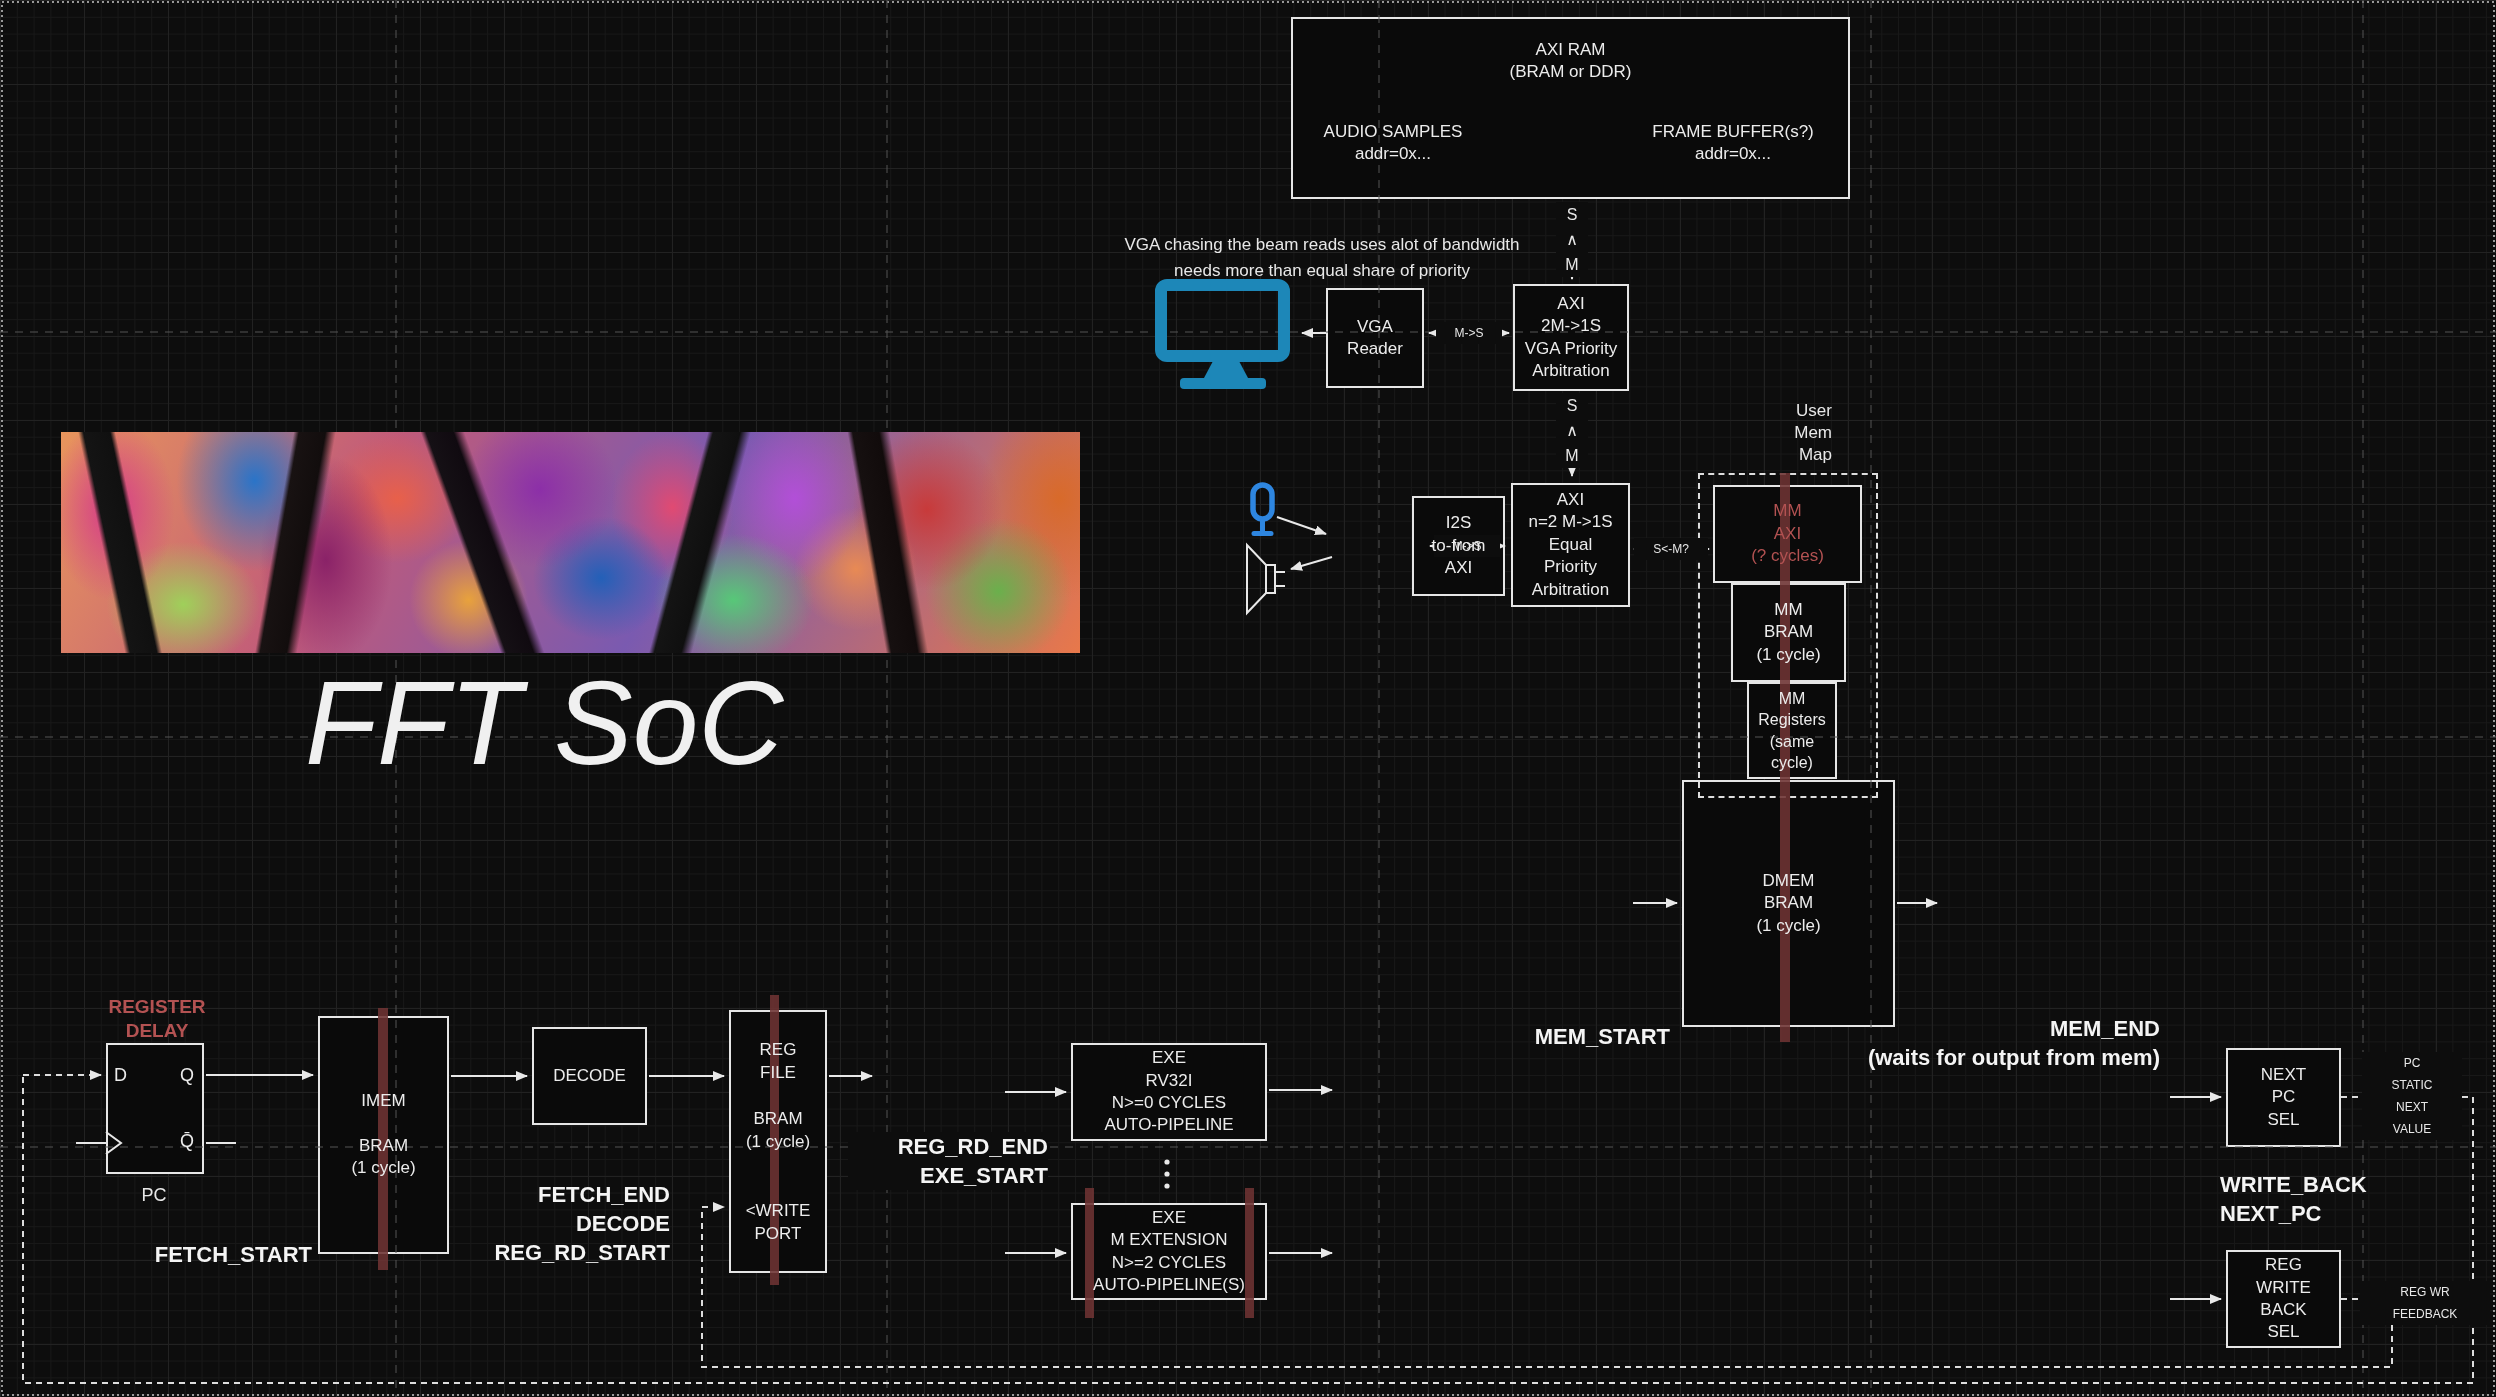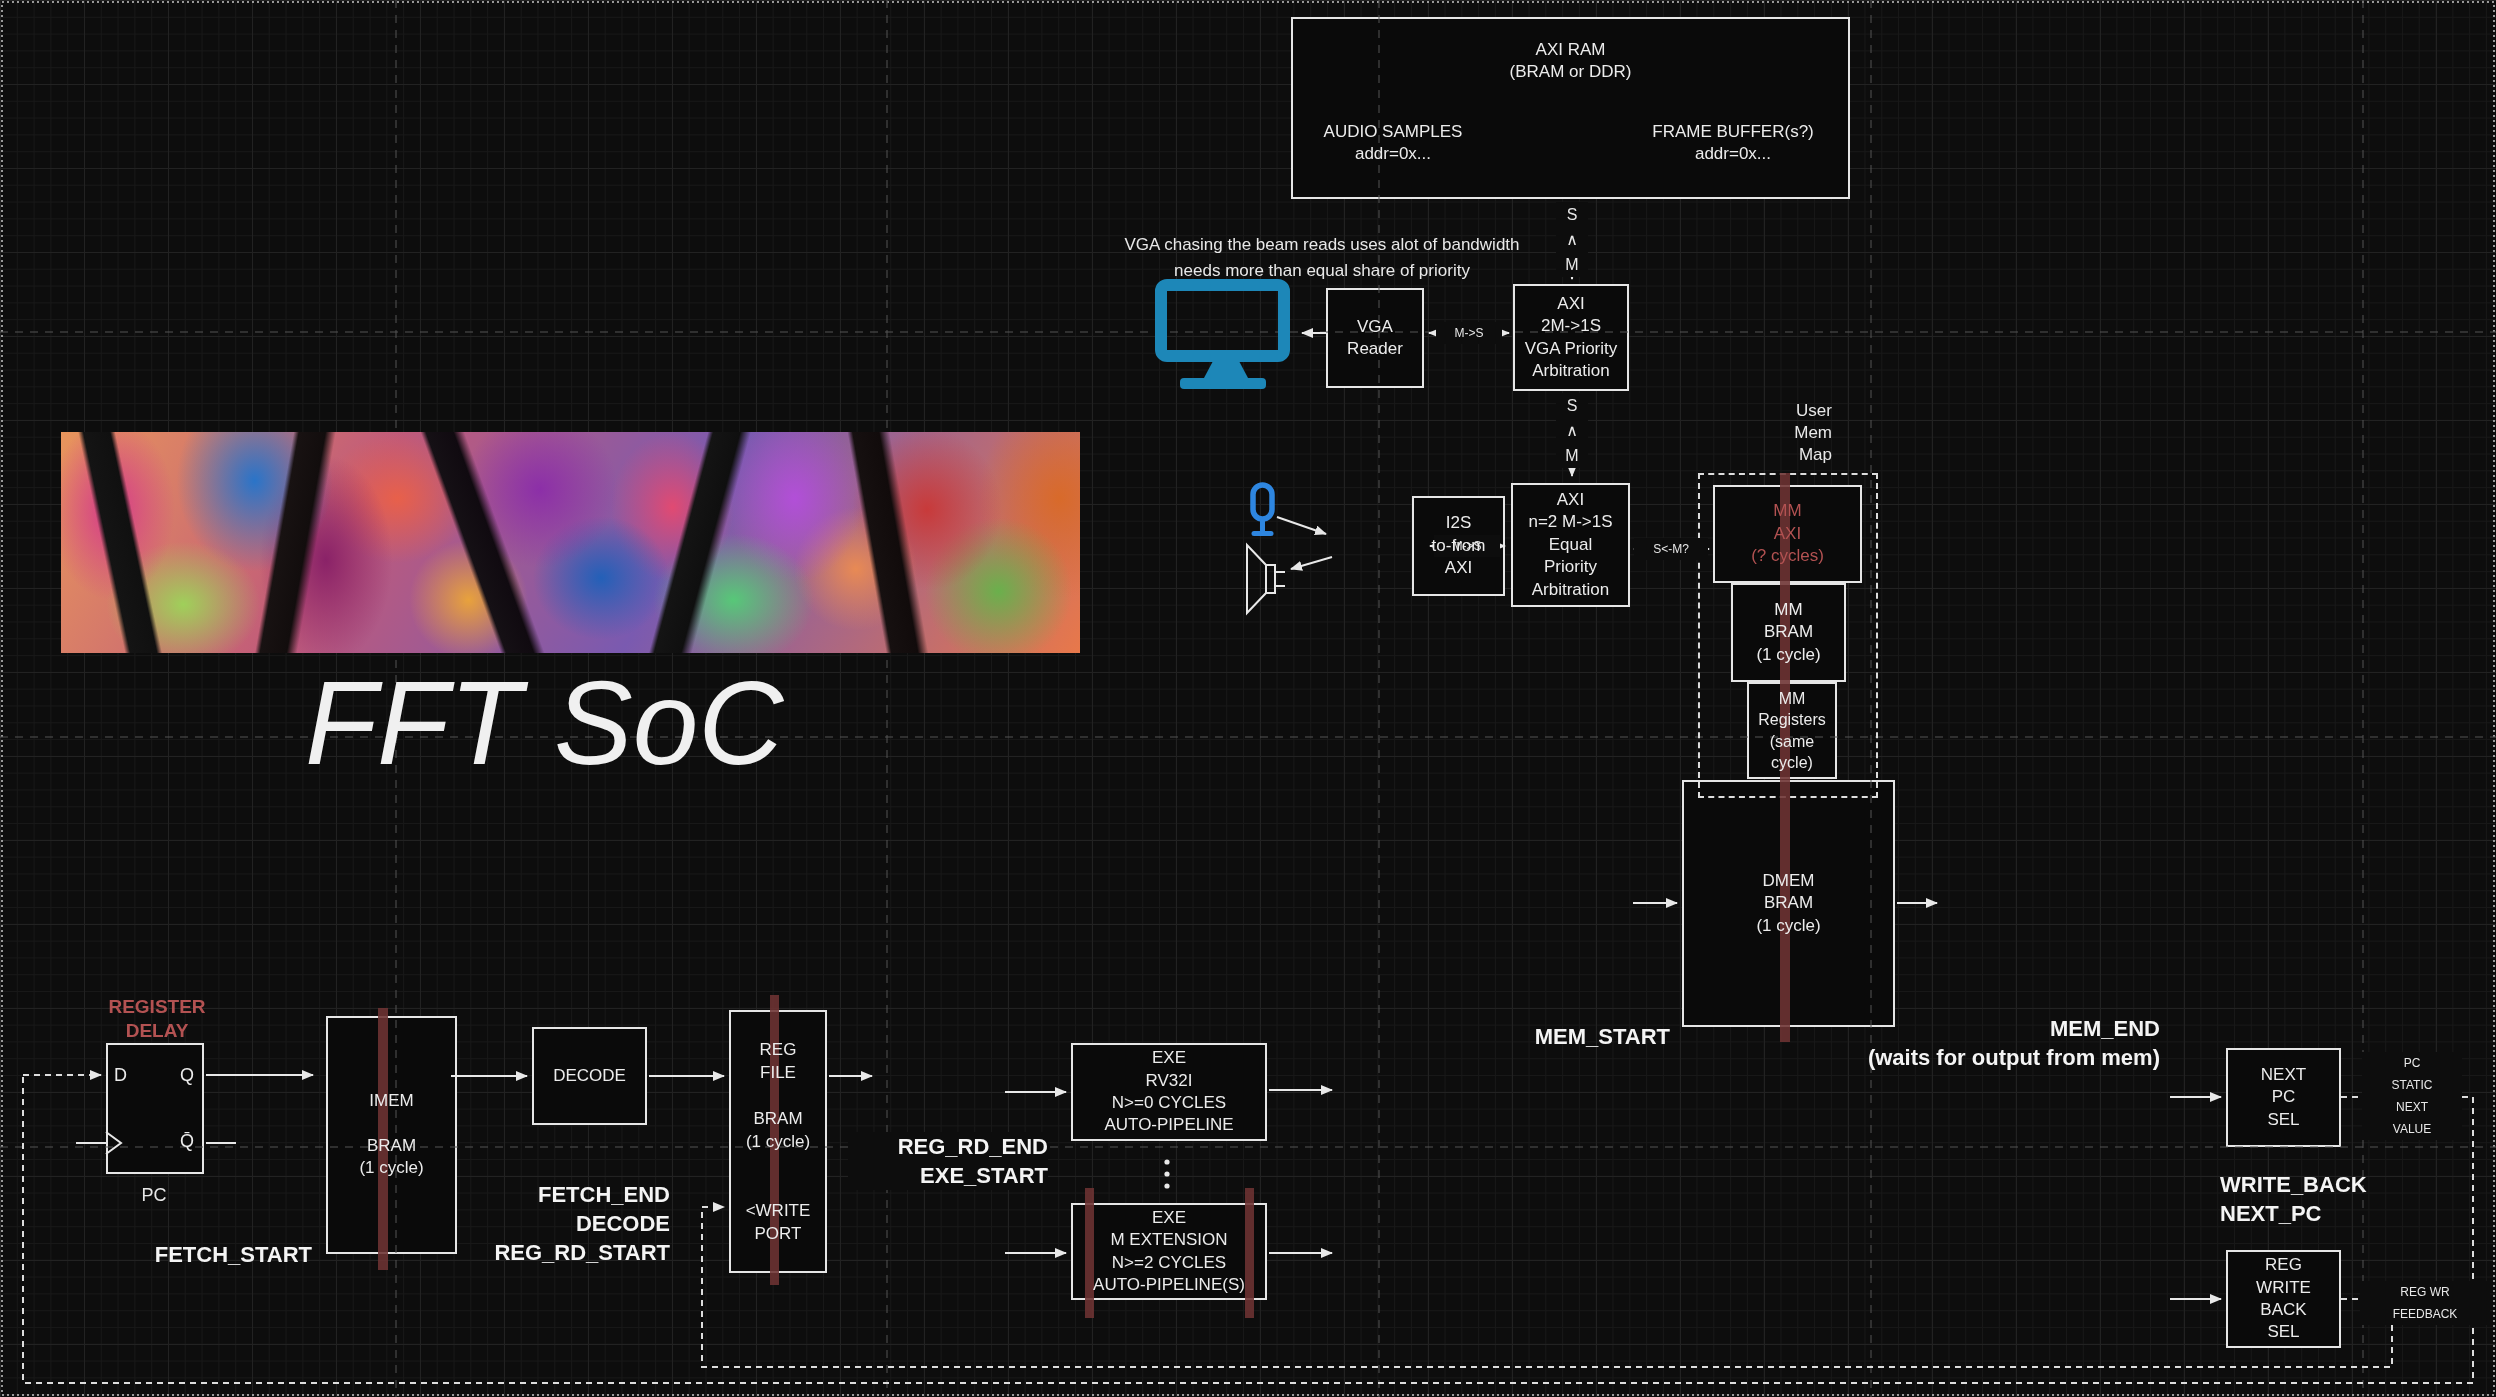"IMEM" div.node { margin-left: 8px -> none }
